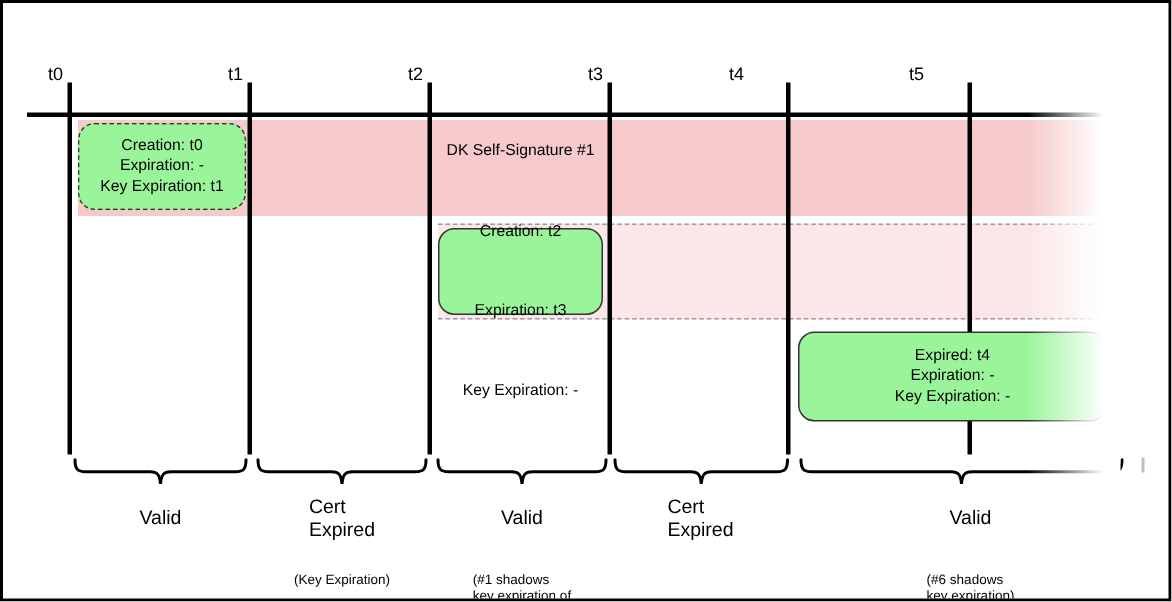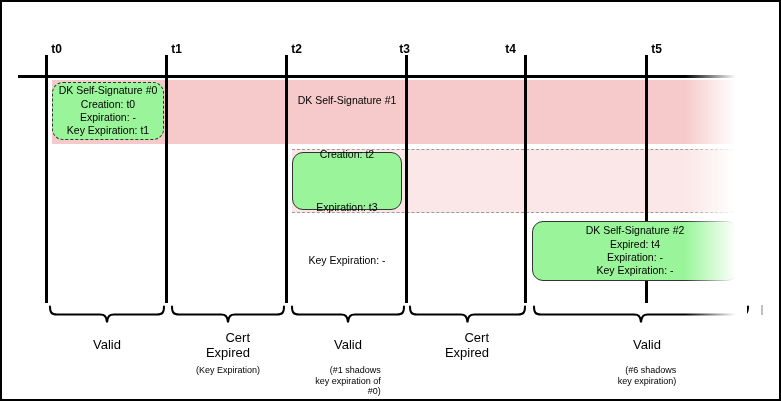"t0" .tick-label { font-weight: bold -> none; text-align: right -> left }
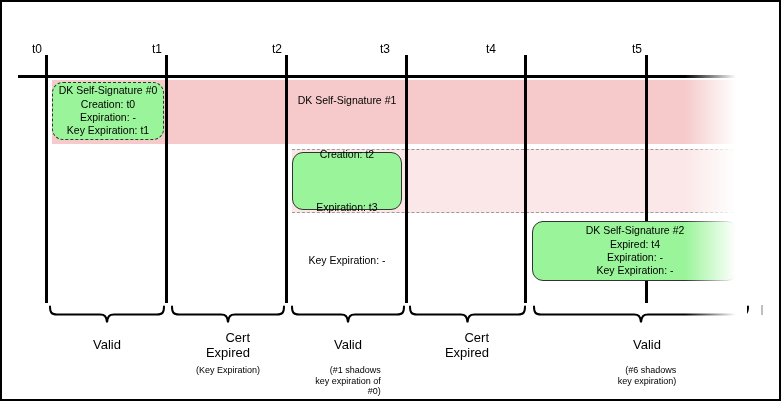"t3" div.tick-label { left: 378px -> 390px }
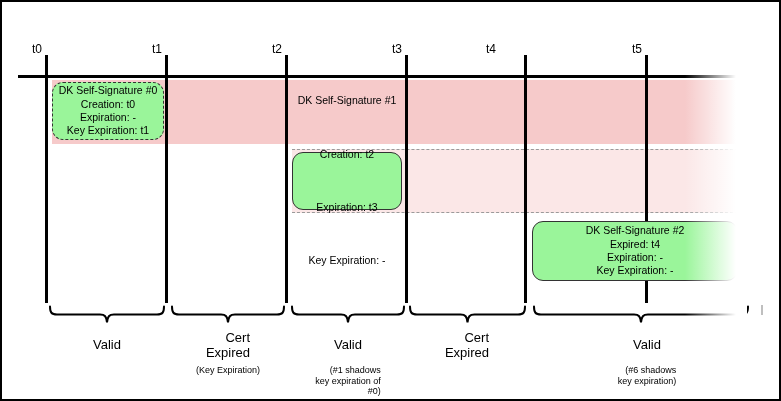"t5" div.tick-label { left: 630px -> 604px }
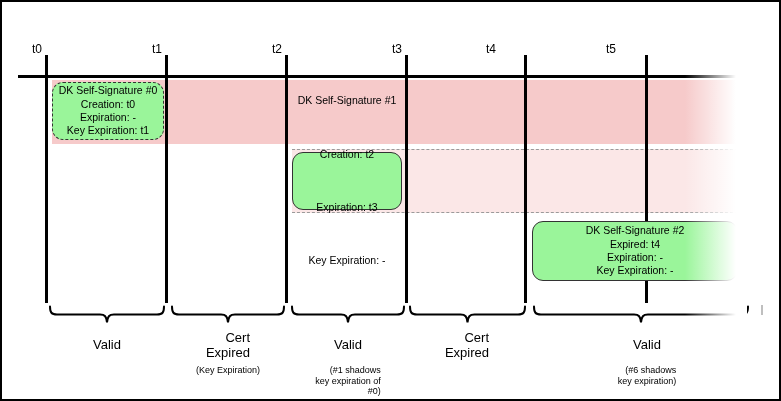"DK Self-Signature #0" div { html: <div>DK Self-Signature #0</div> -> none }
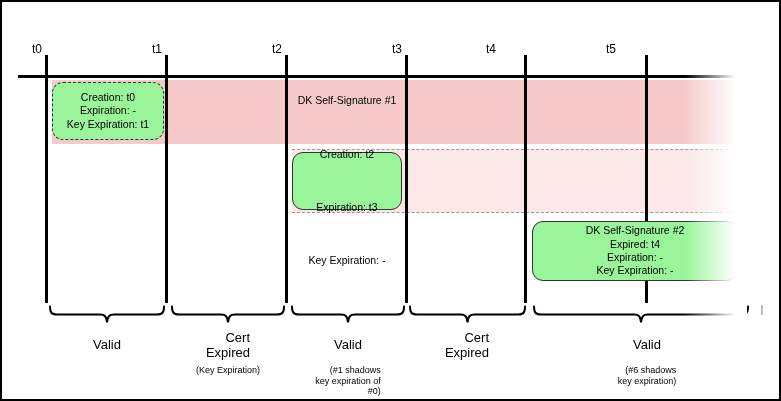"DK Self-Signature #2" div { html: <div>DK Self-Signature #2</div> -> none }
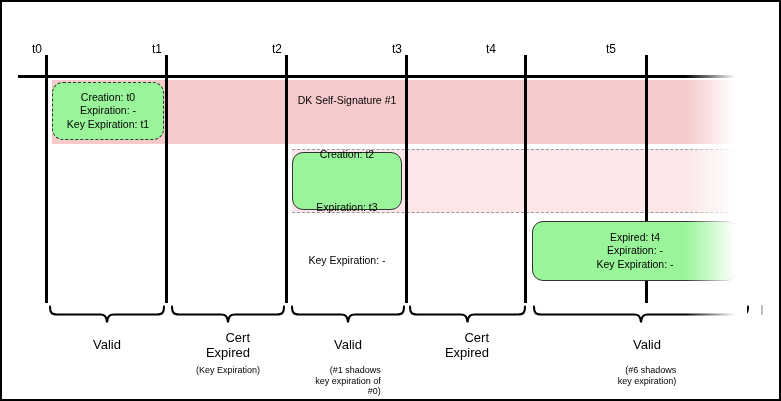"Valid" .seg { text-align: right -> left }
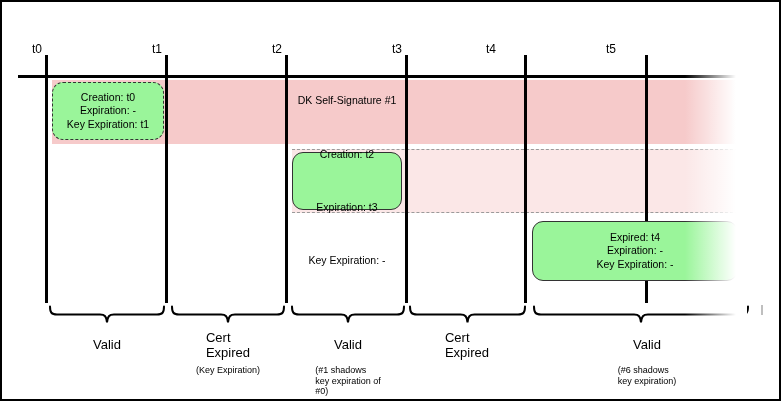"(Key Expiration)" .seg-note { margin-top: 5px -> 21px }
